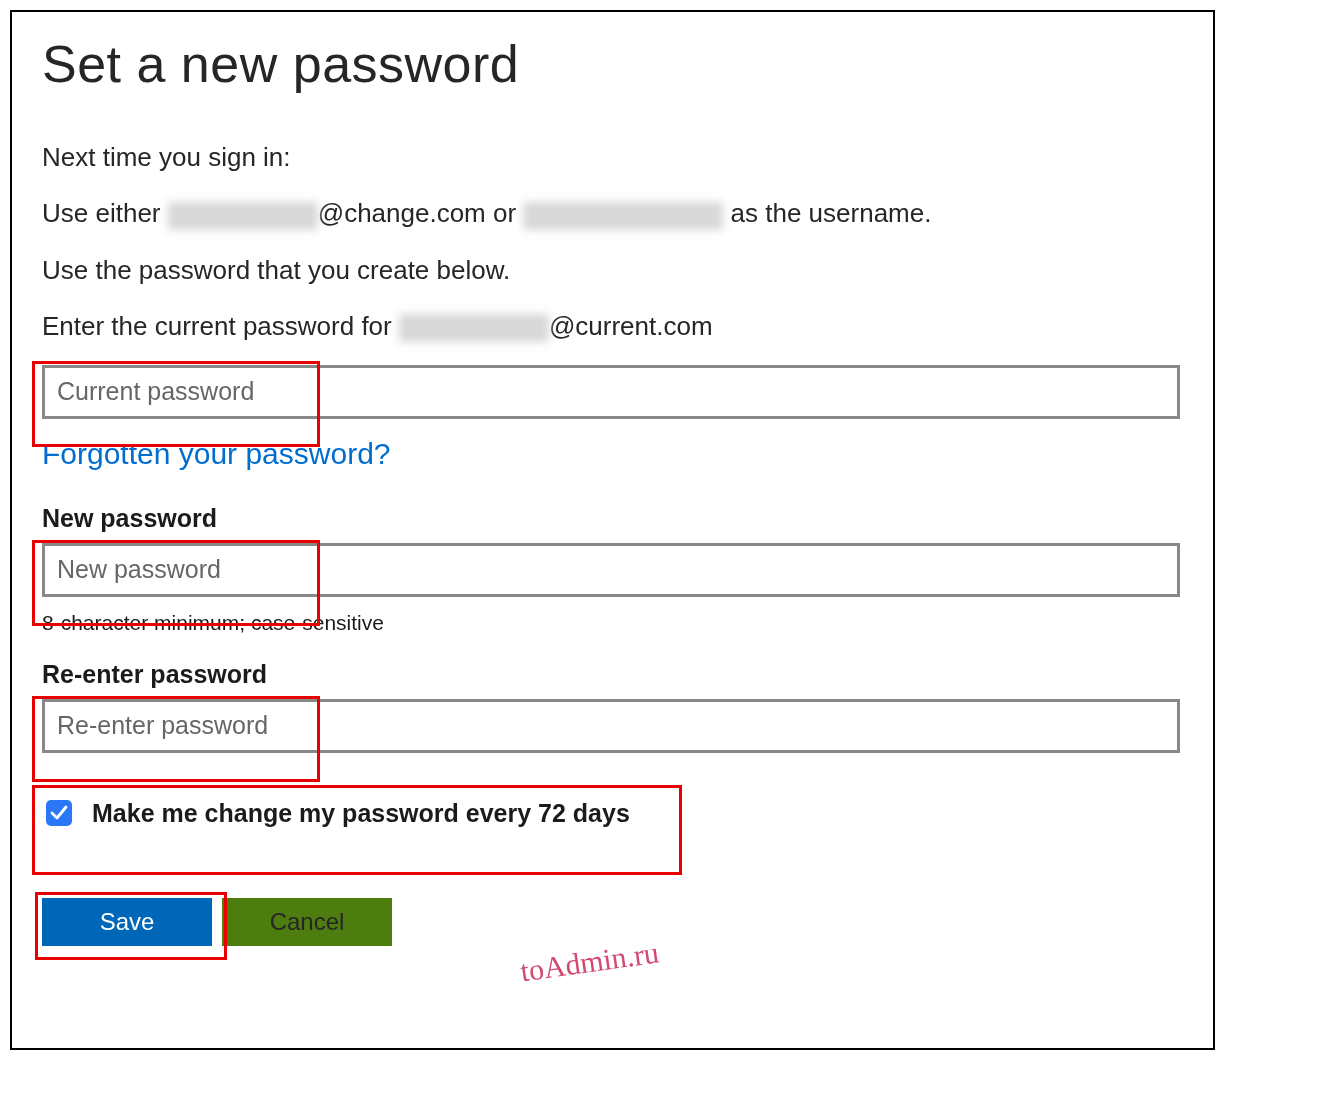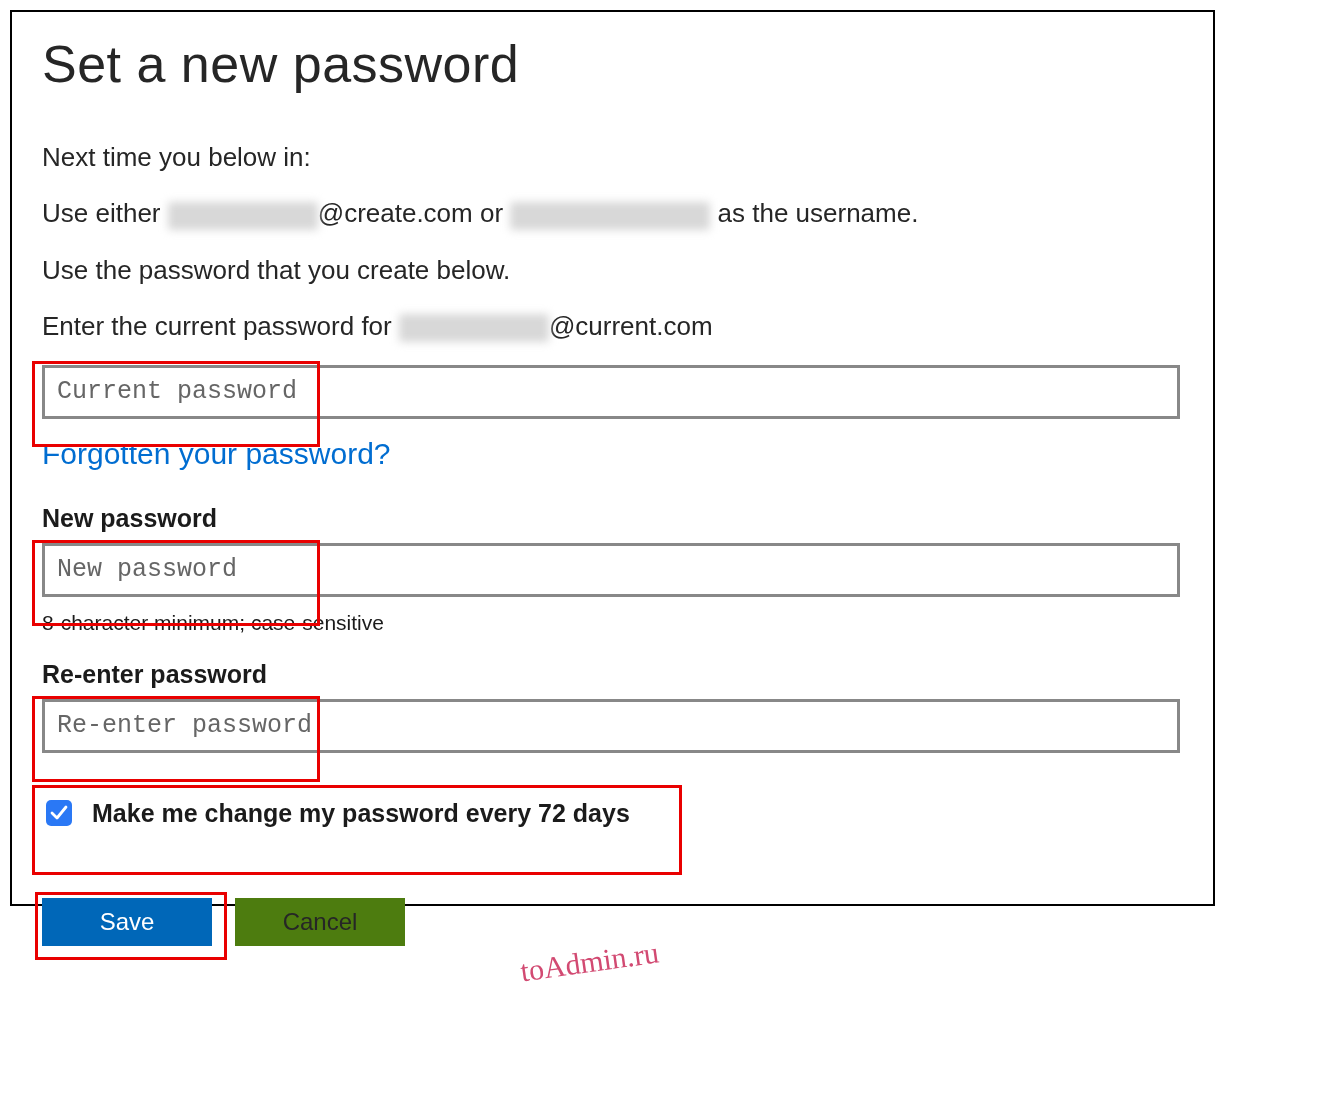"Set a new password" .outer-frame { height: 896px -> 1040px }
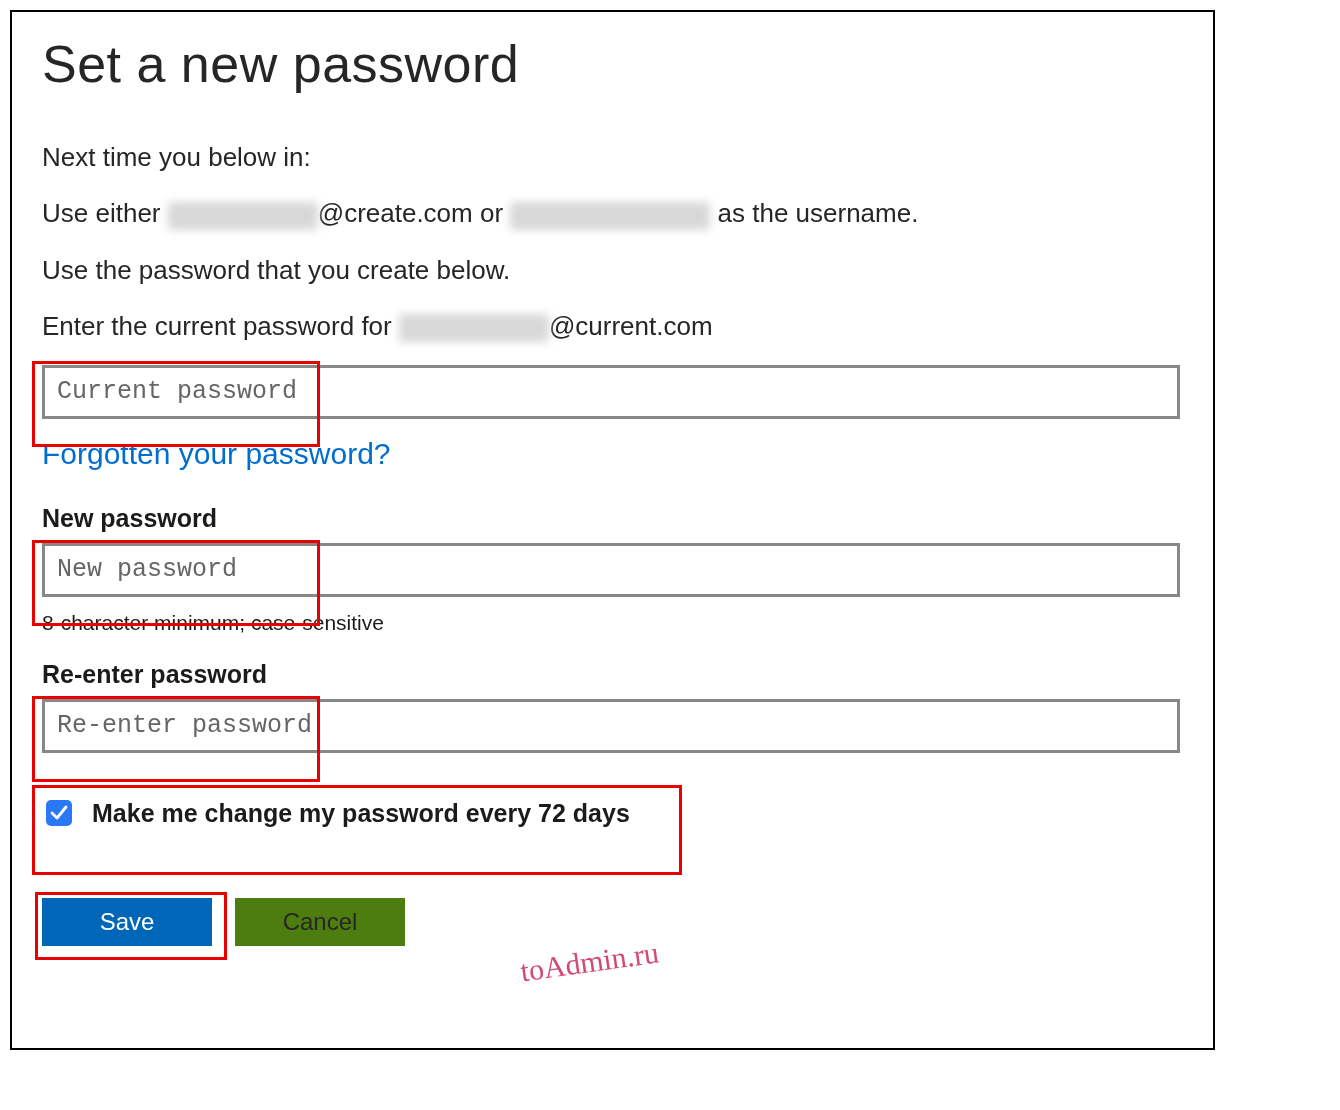"Next time you below in:" p.instr { text: below -> sign }
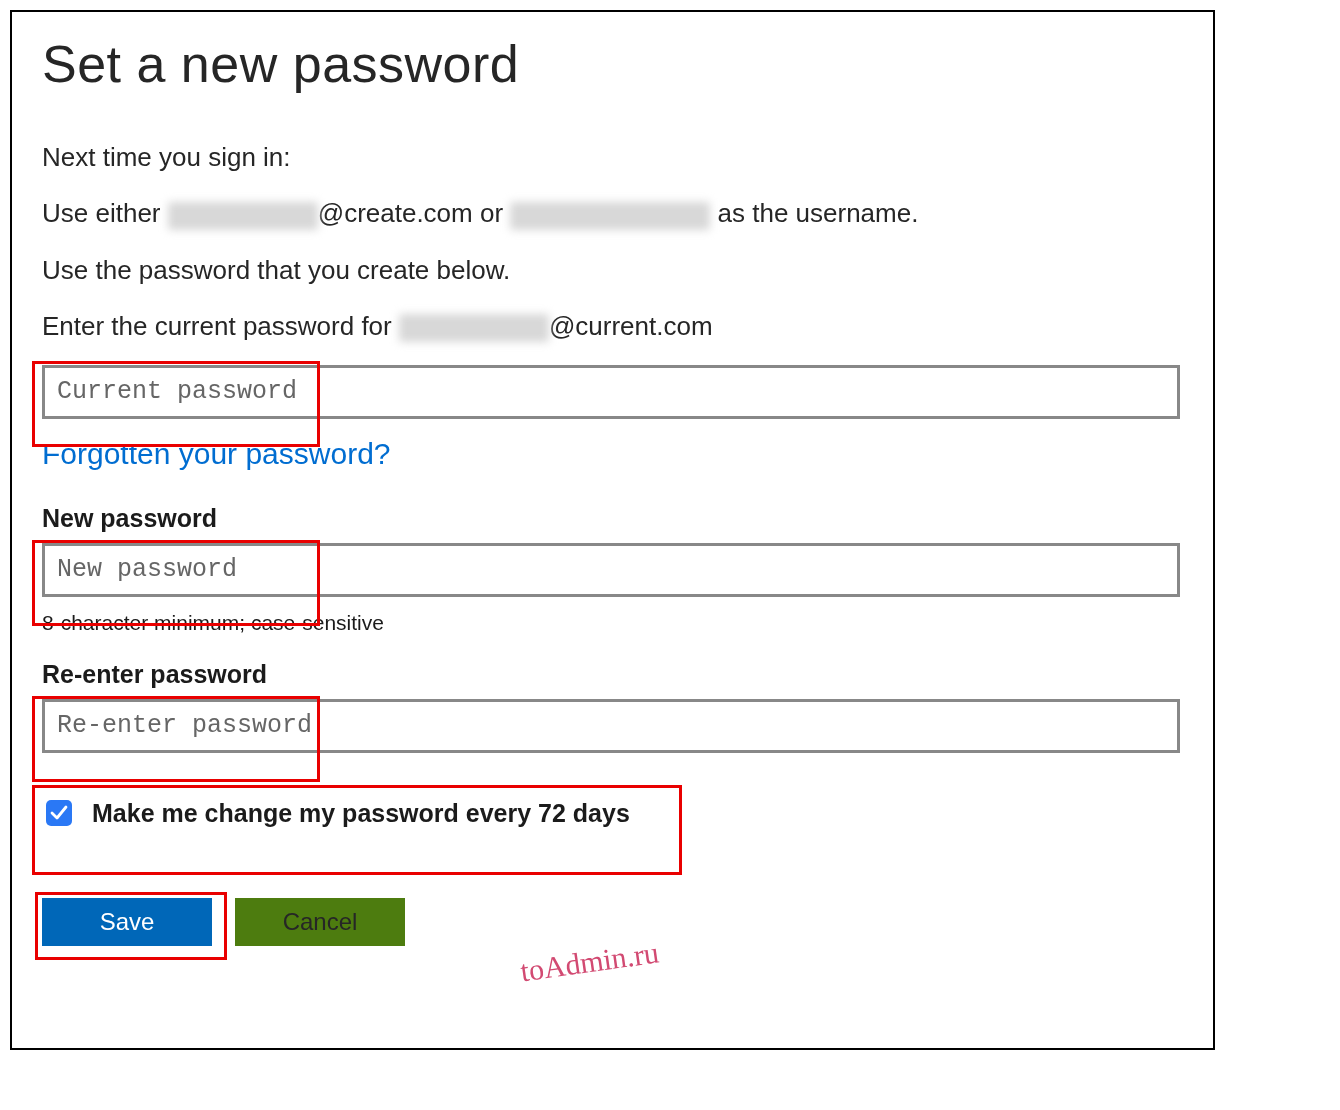"@create.com or" span { text: @create.com -> @change.com }
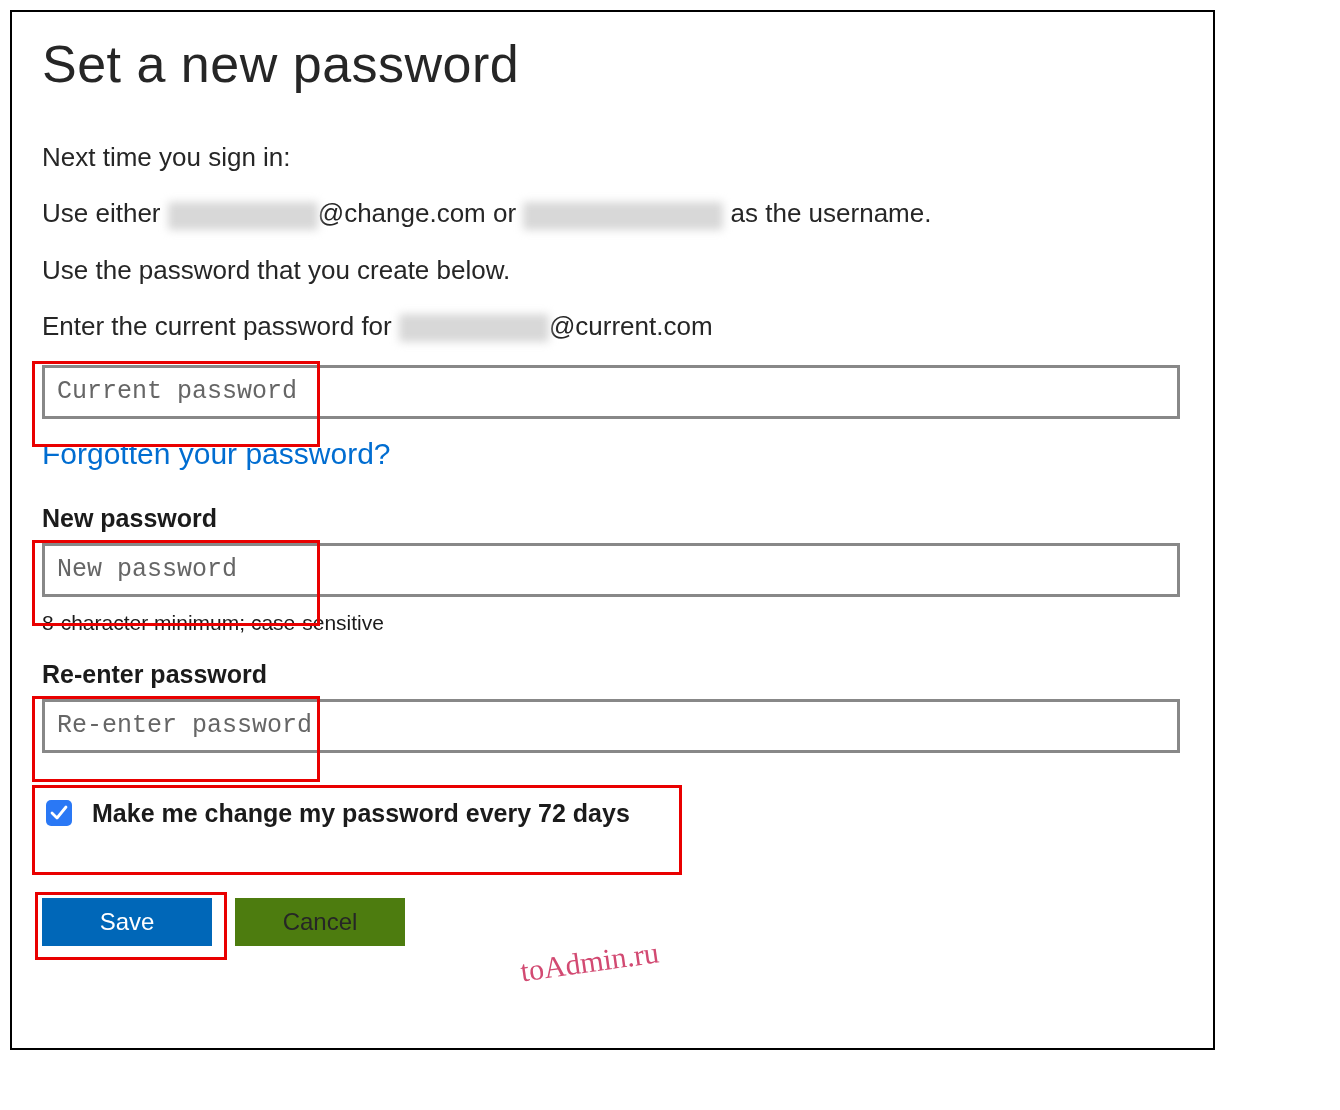"Current password" .text-input { font-family: Liberation Mono, monospace -> none }
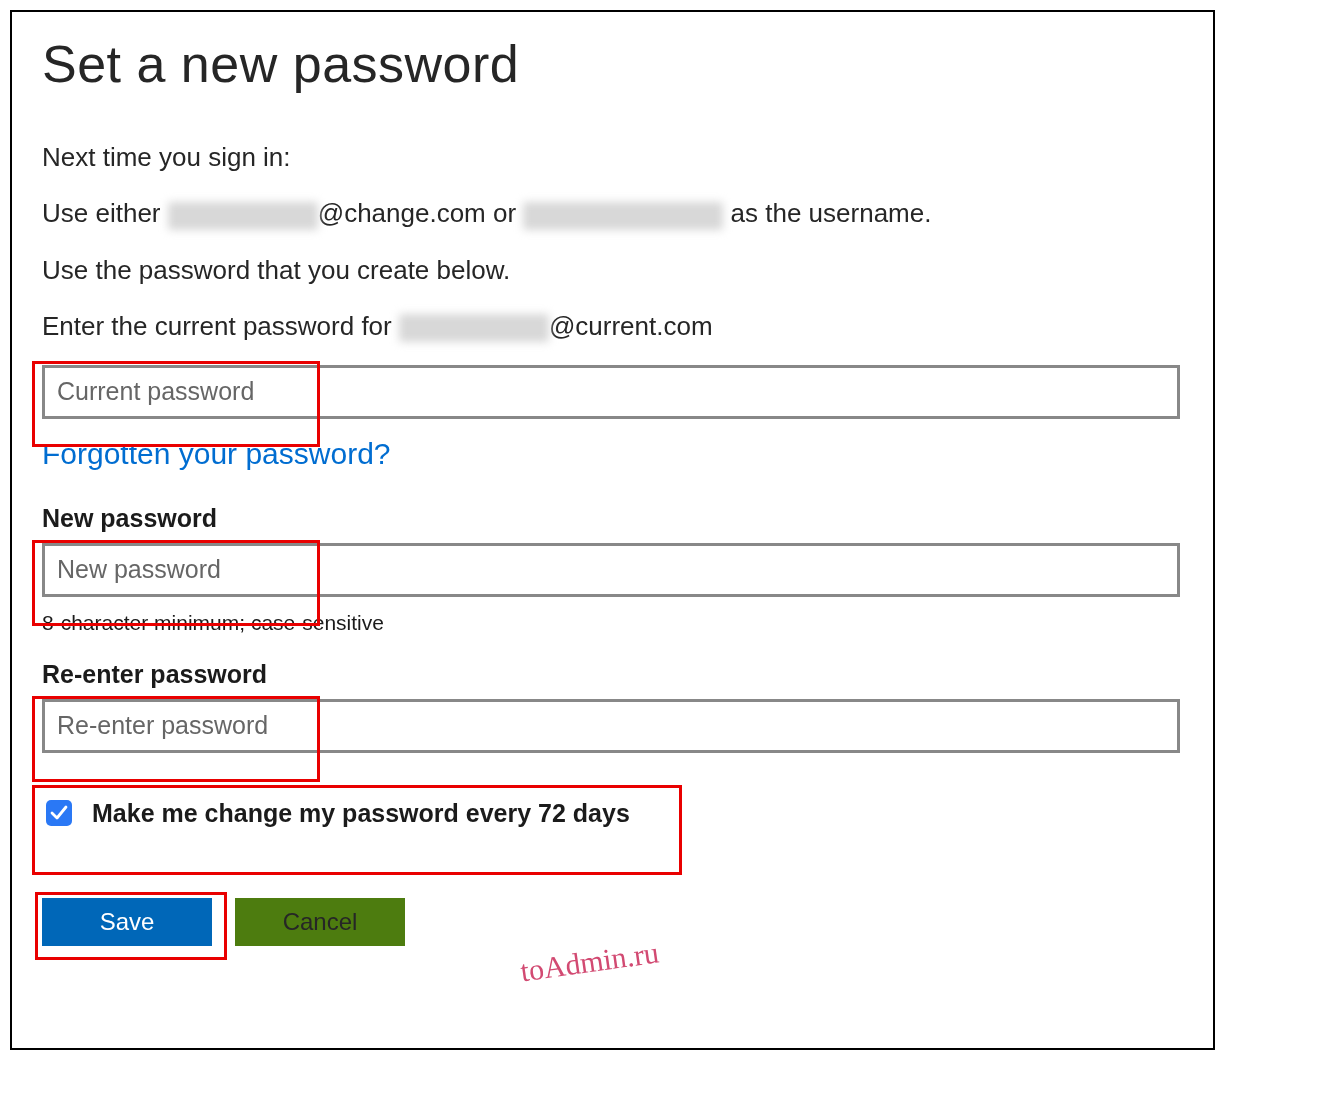"Save" .button-row { gap: 23px -> 10px }
